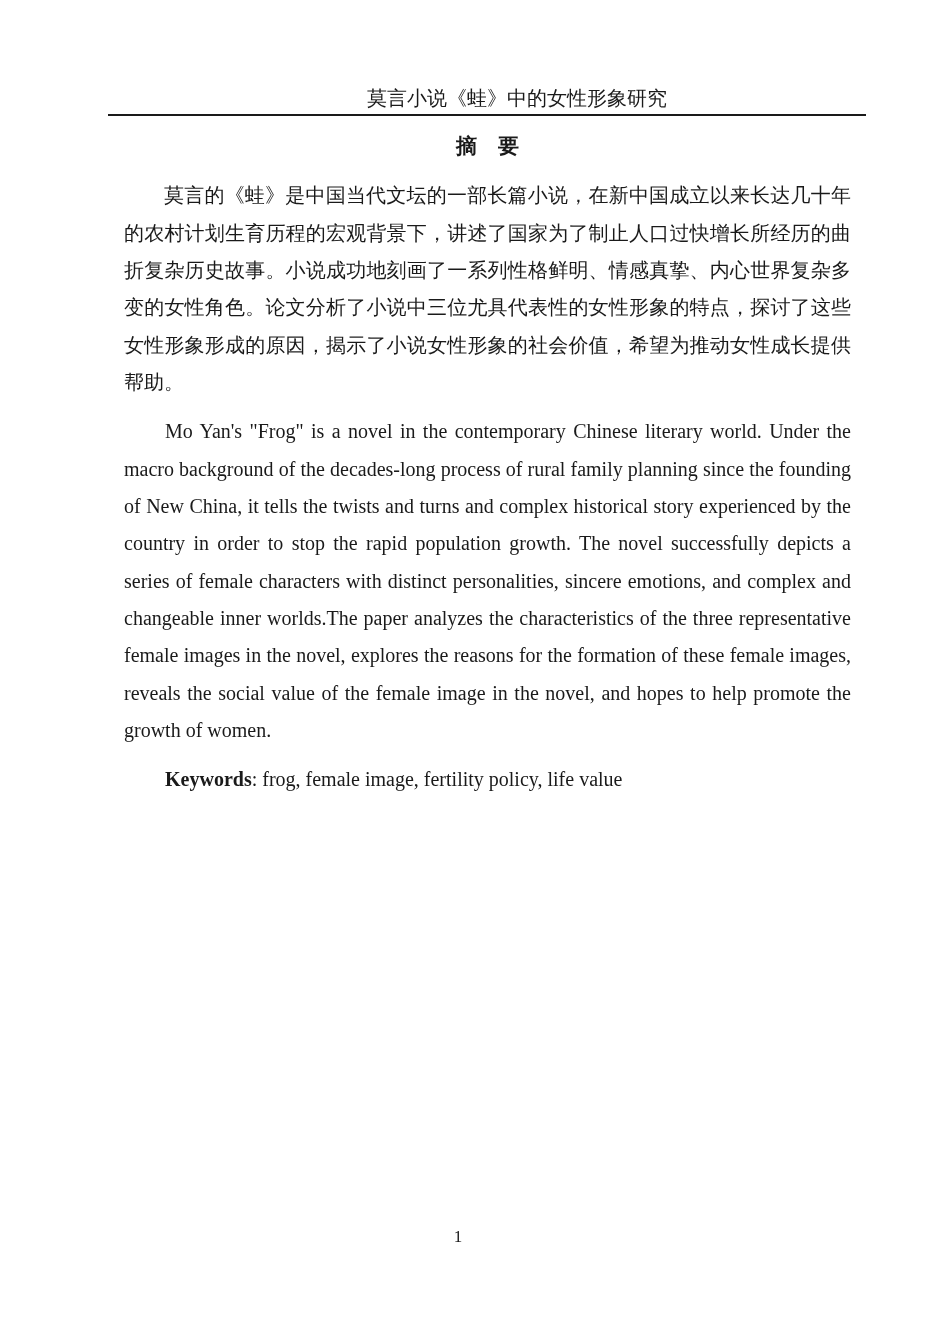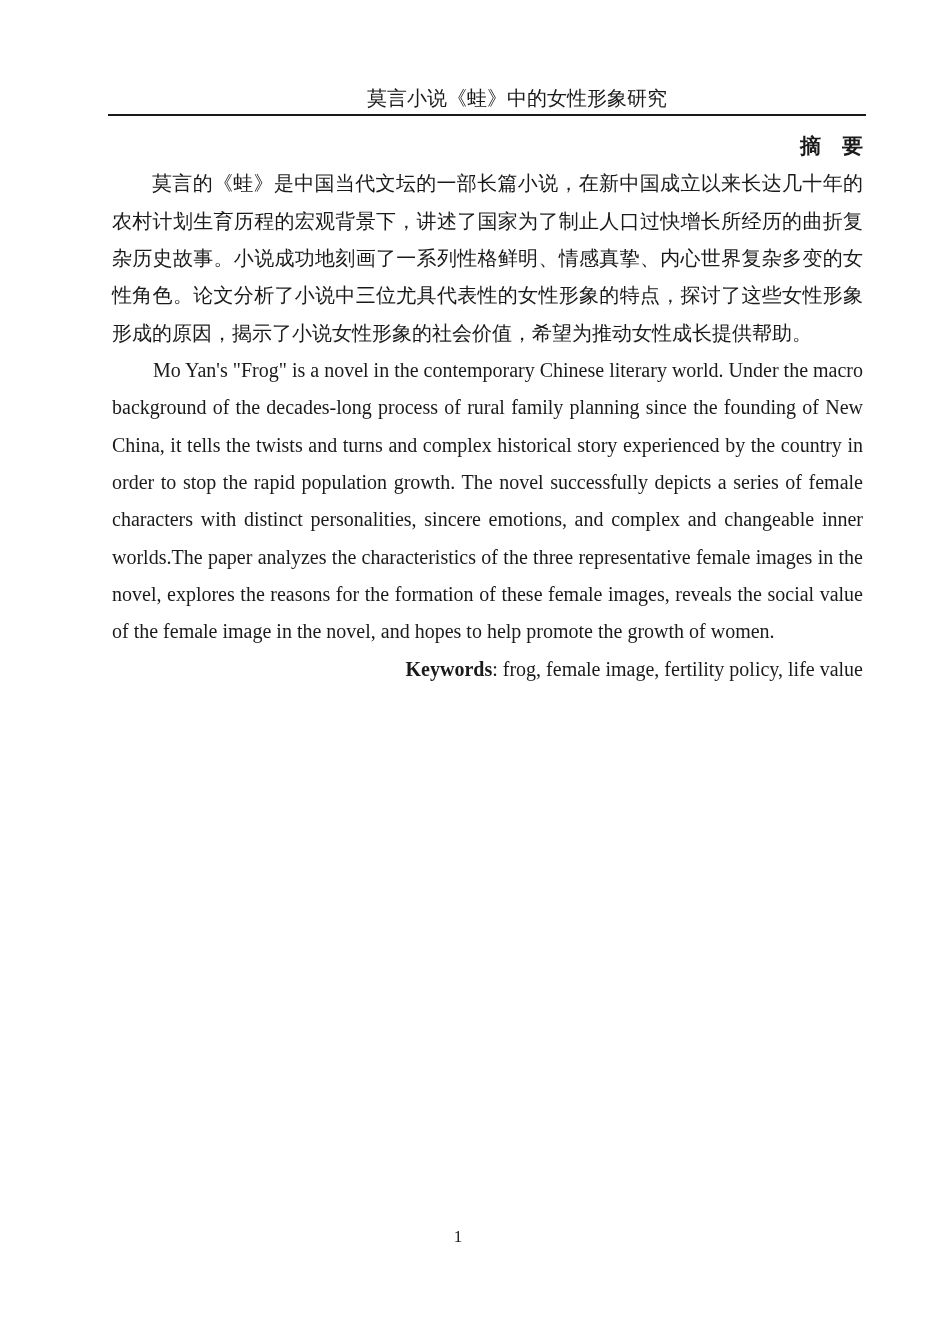"摘 要" .heading { text-align: right -> center }
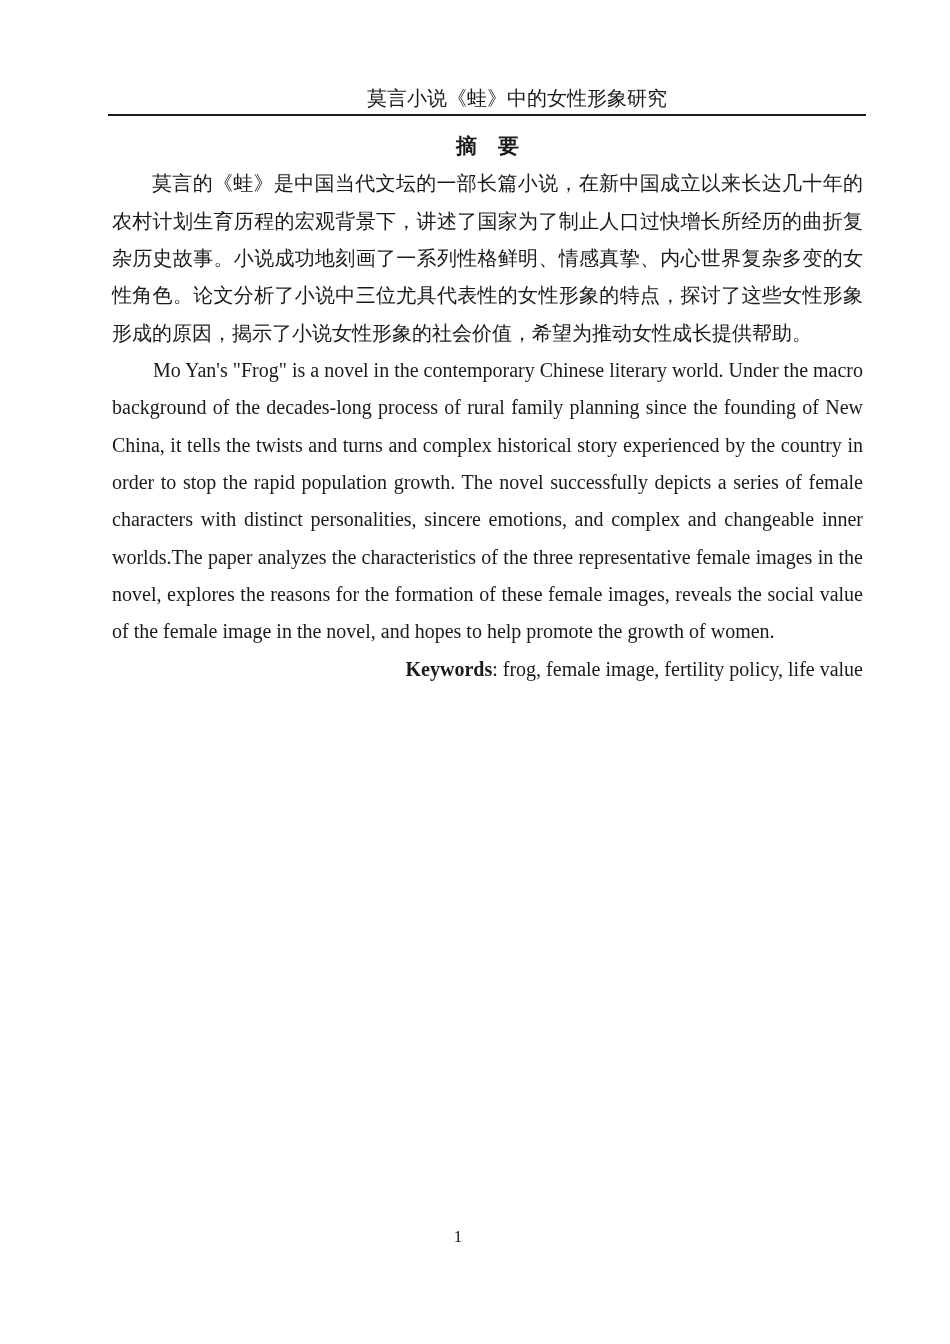"莫言的《蛙》是中国当代文坛的一部长篇小说，在新中国成立以来长达几十年的农村计划生" .content p { margin: 0 -> 12px }
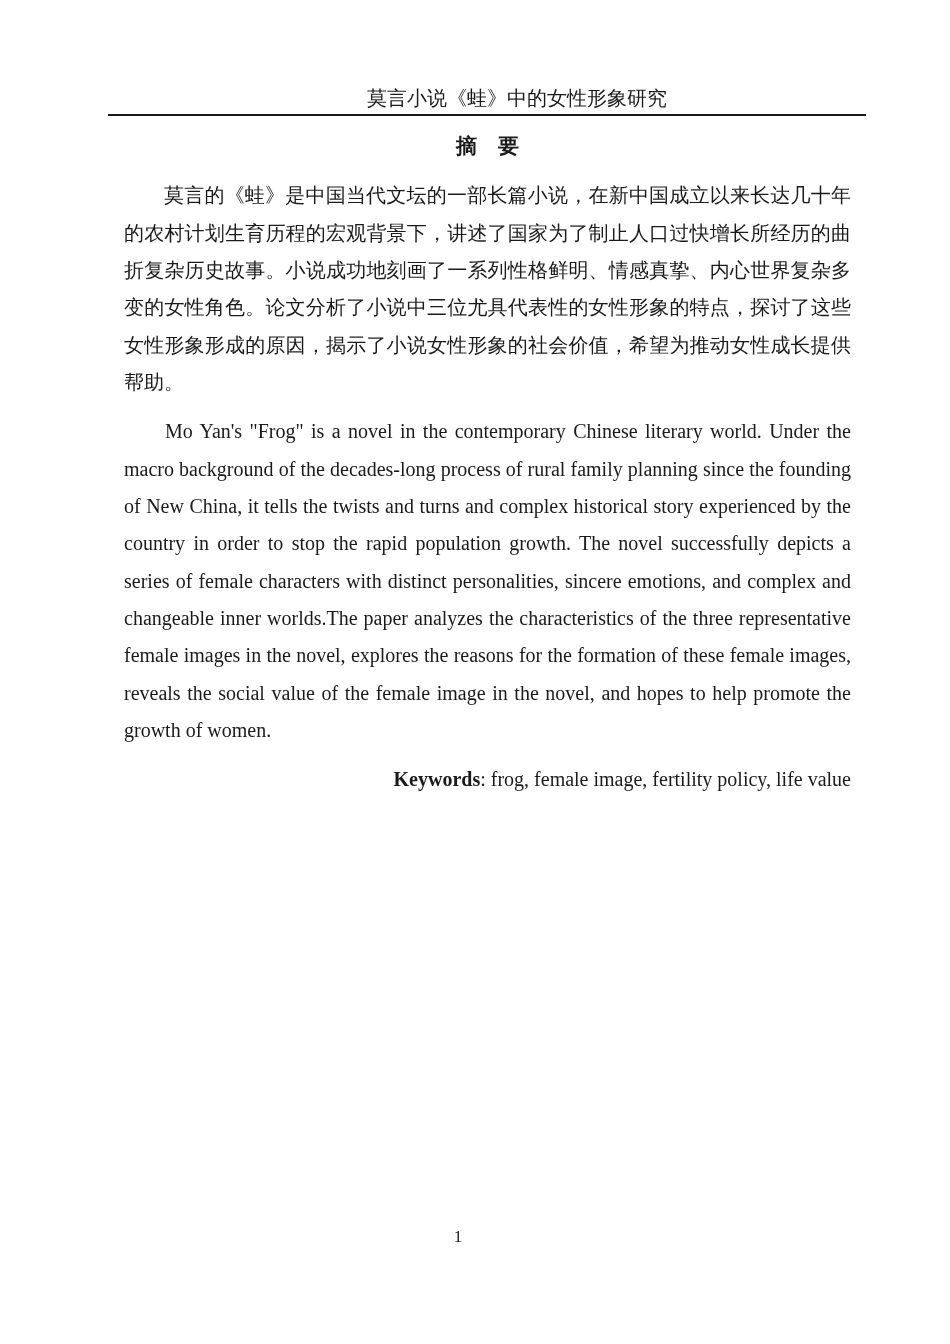"Keywords: frog, female image, fertility" .kw-en { text-align: right -> left }
